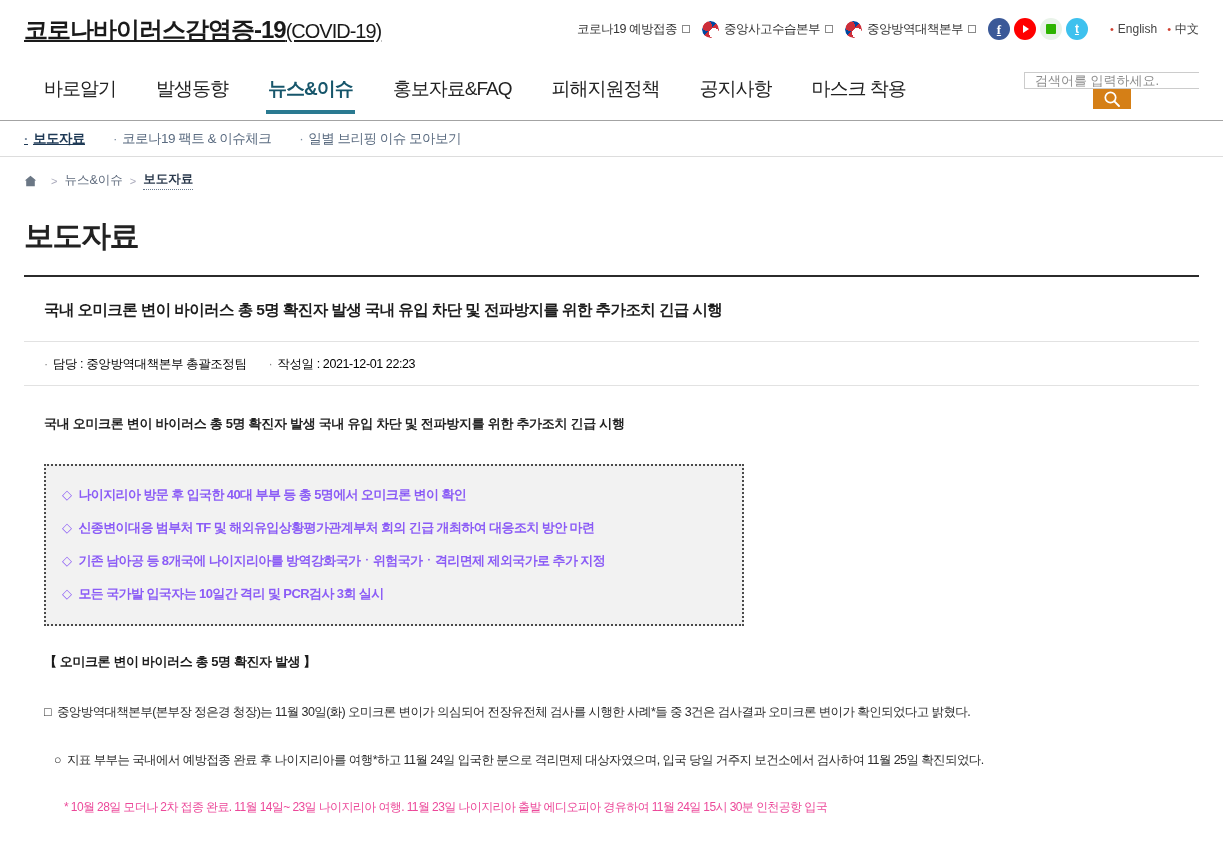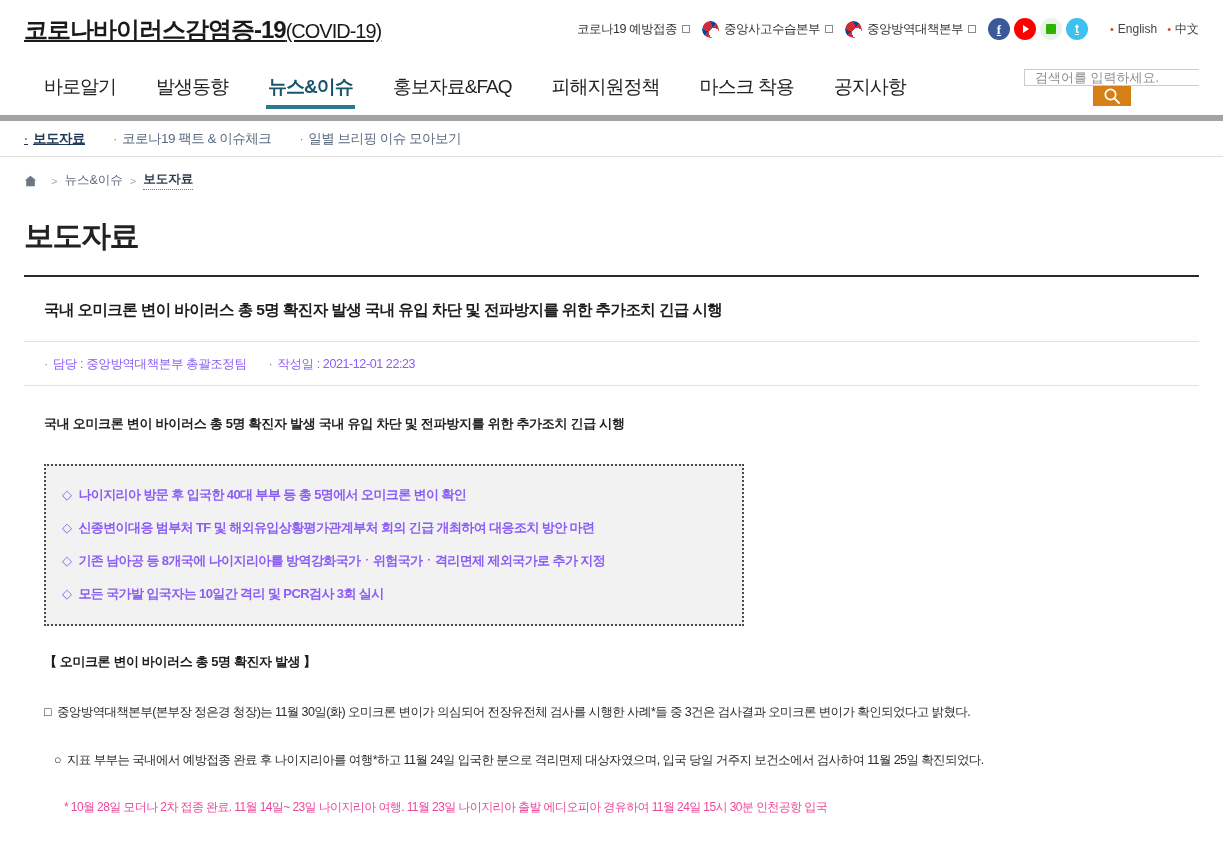"바로알기" .main-nav { border-bottom: 6px solid #a3a3a3 -> 1px solid #a3a3a3 }
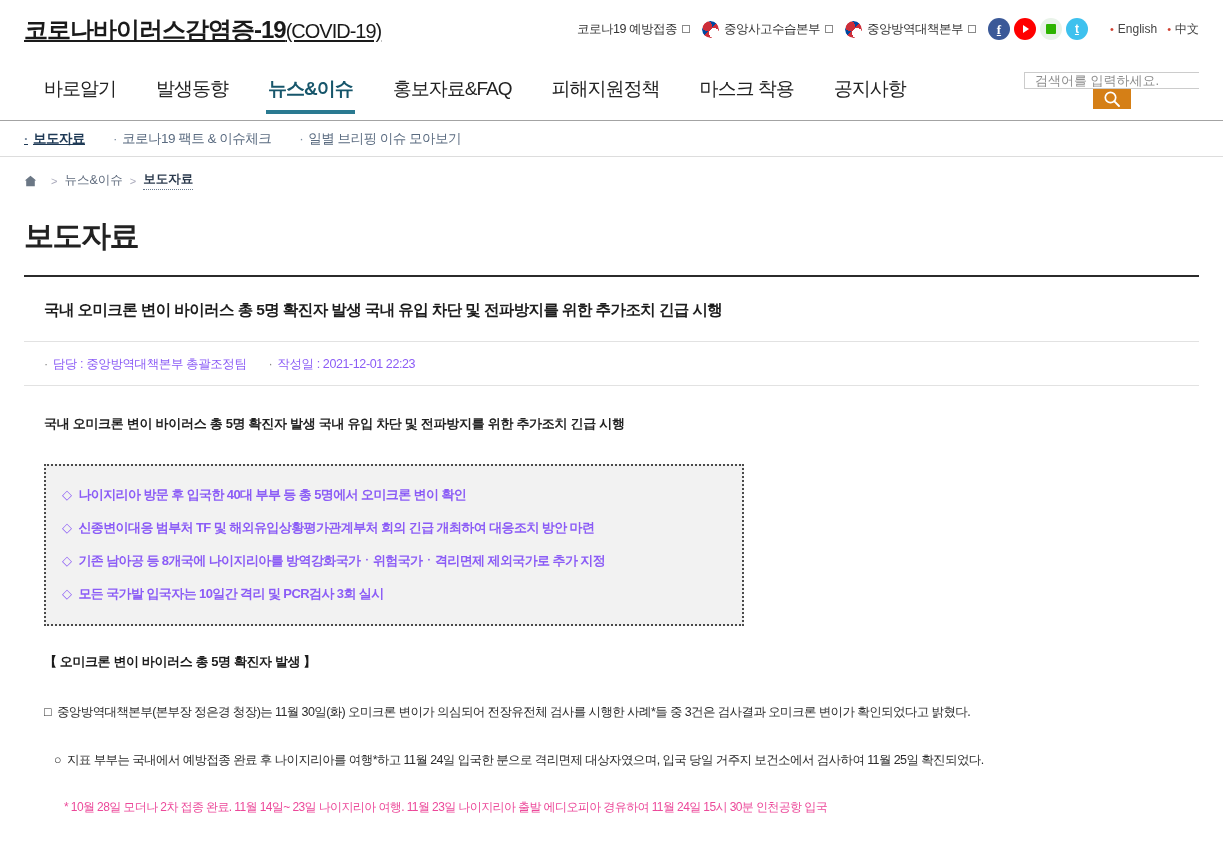"마스크 착용" a.nav-item { order: before "공지사항" -> after "공지사항" }
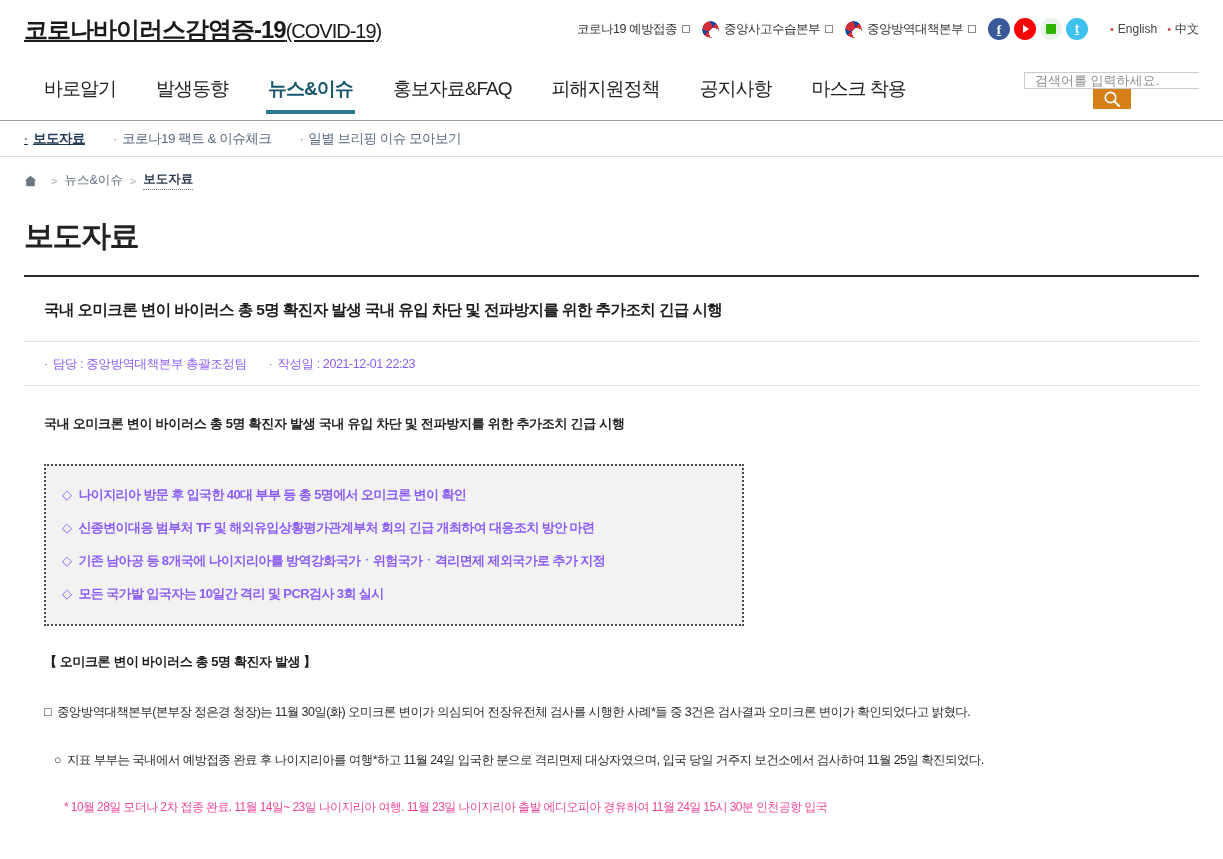"담당 : 중앙방역대책본부 총괄조정팀" .article-meta { color: #8b5cf6 -> #000000 }
